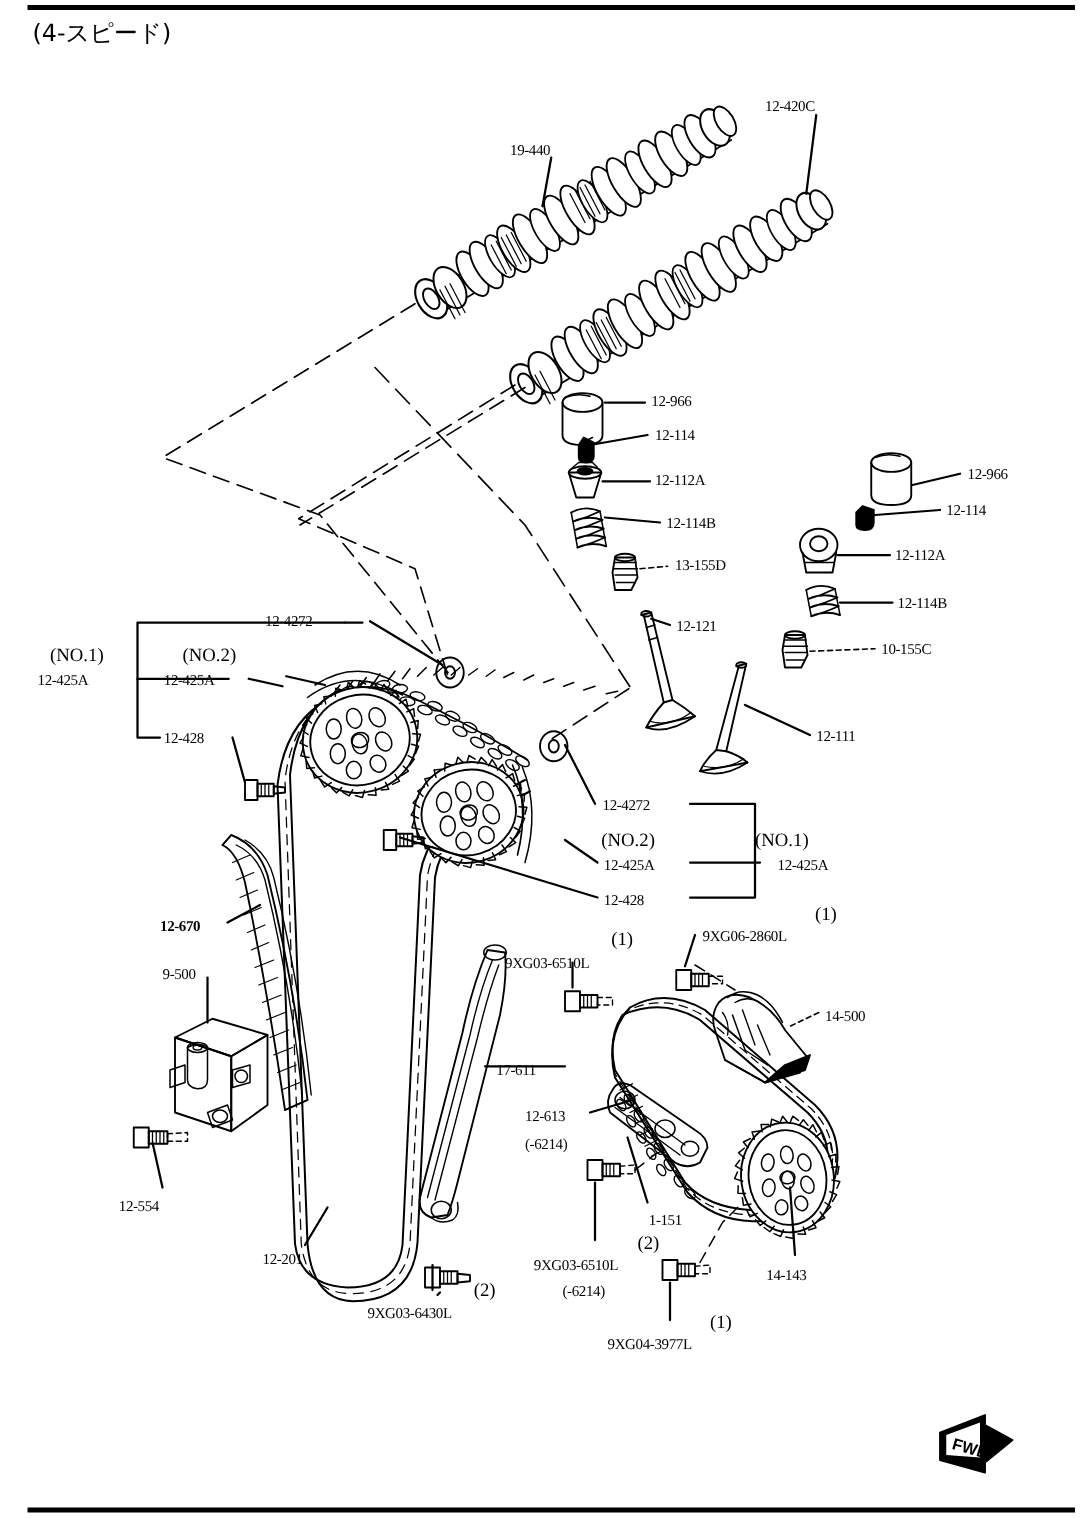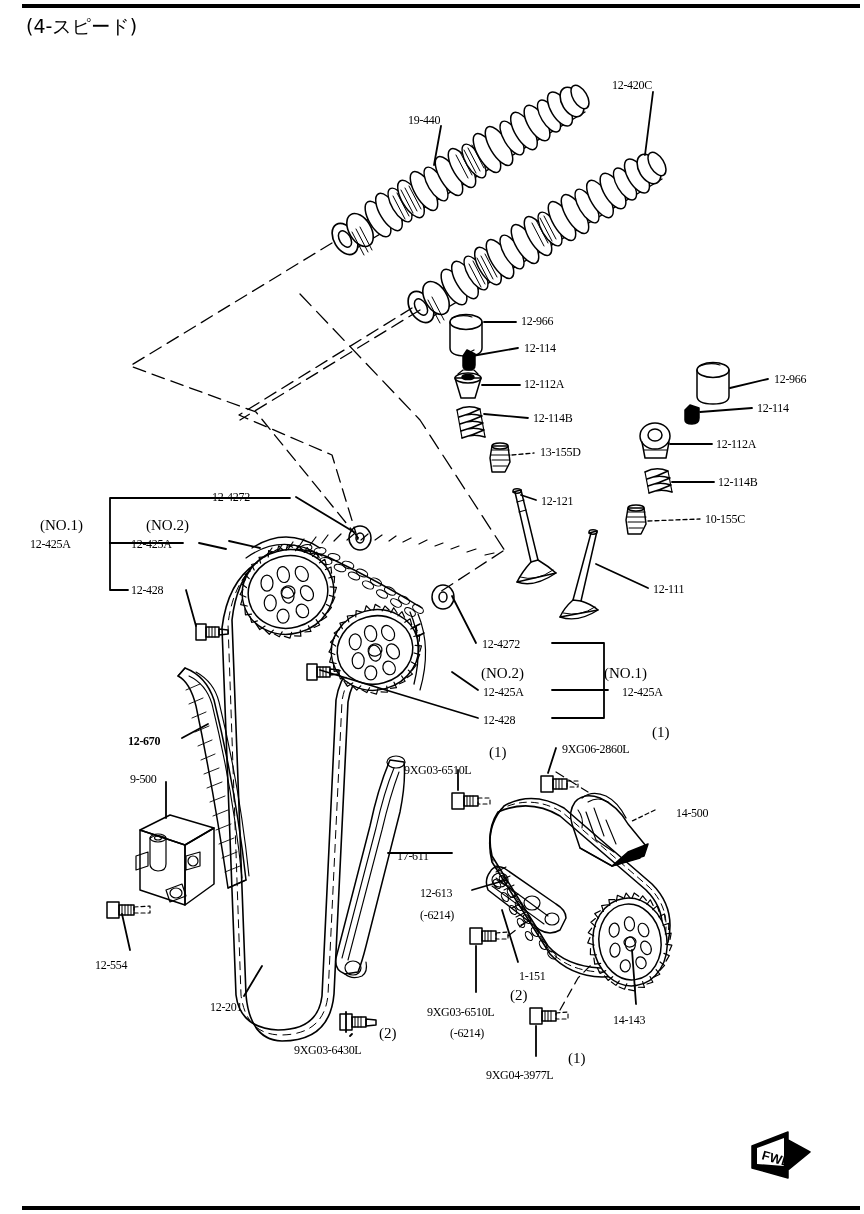"14-500" div.lbl { margin-left: 16px -> none }
